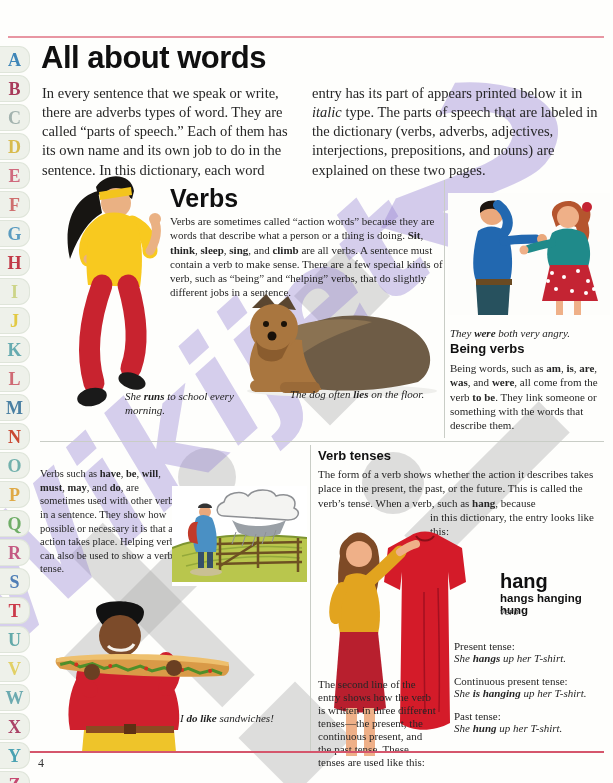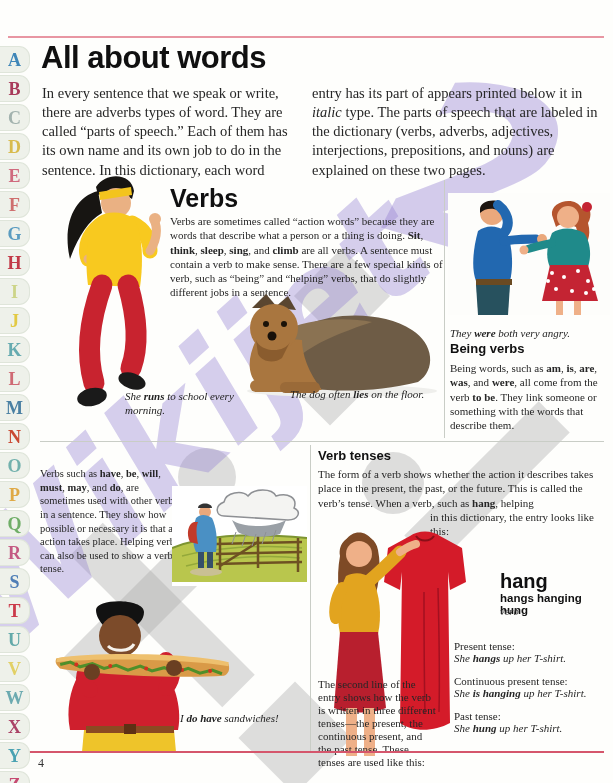", helping" span { text: helping -> because }
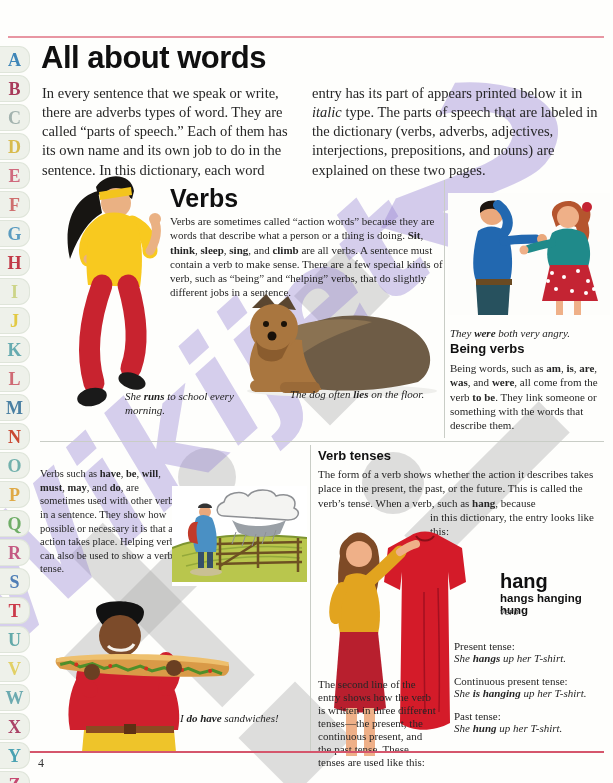"do have" span.b { text: have -> like }
